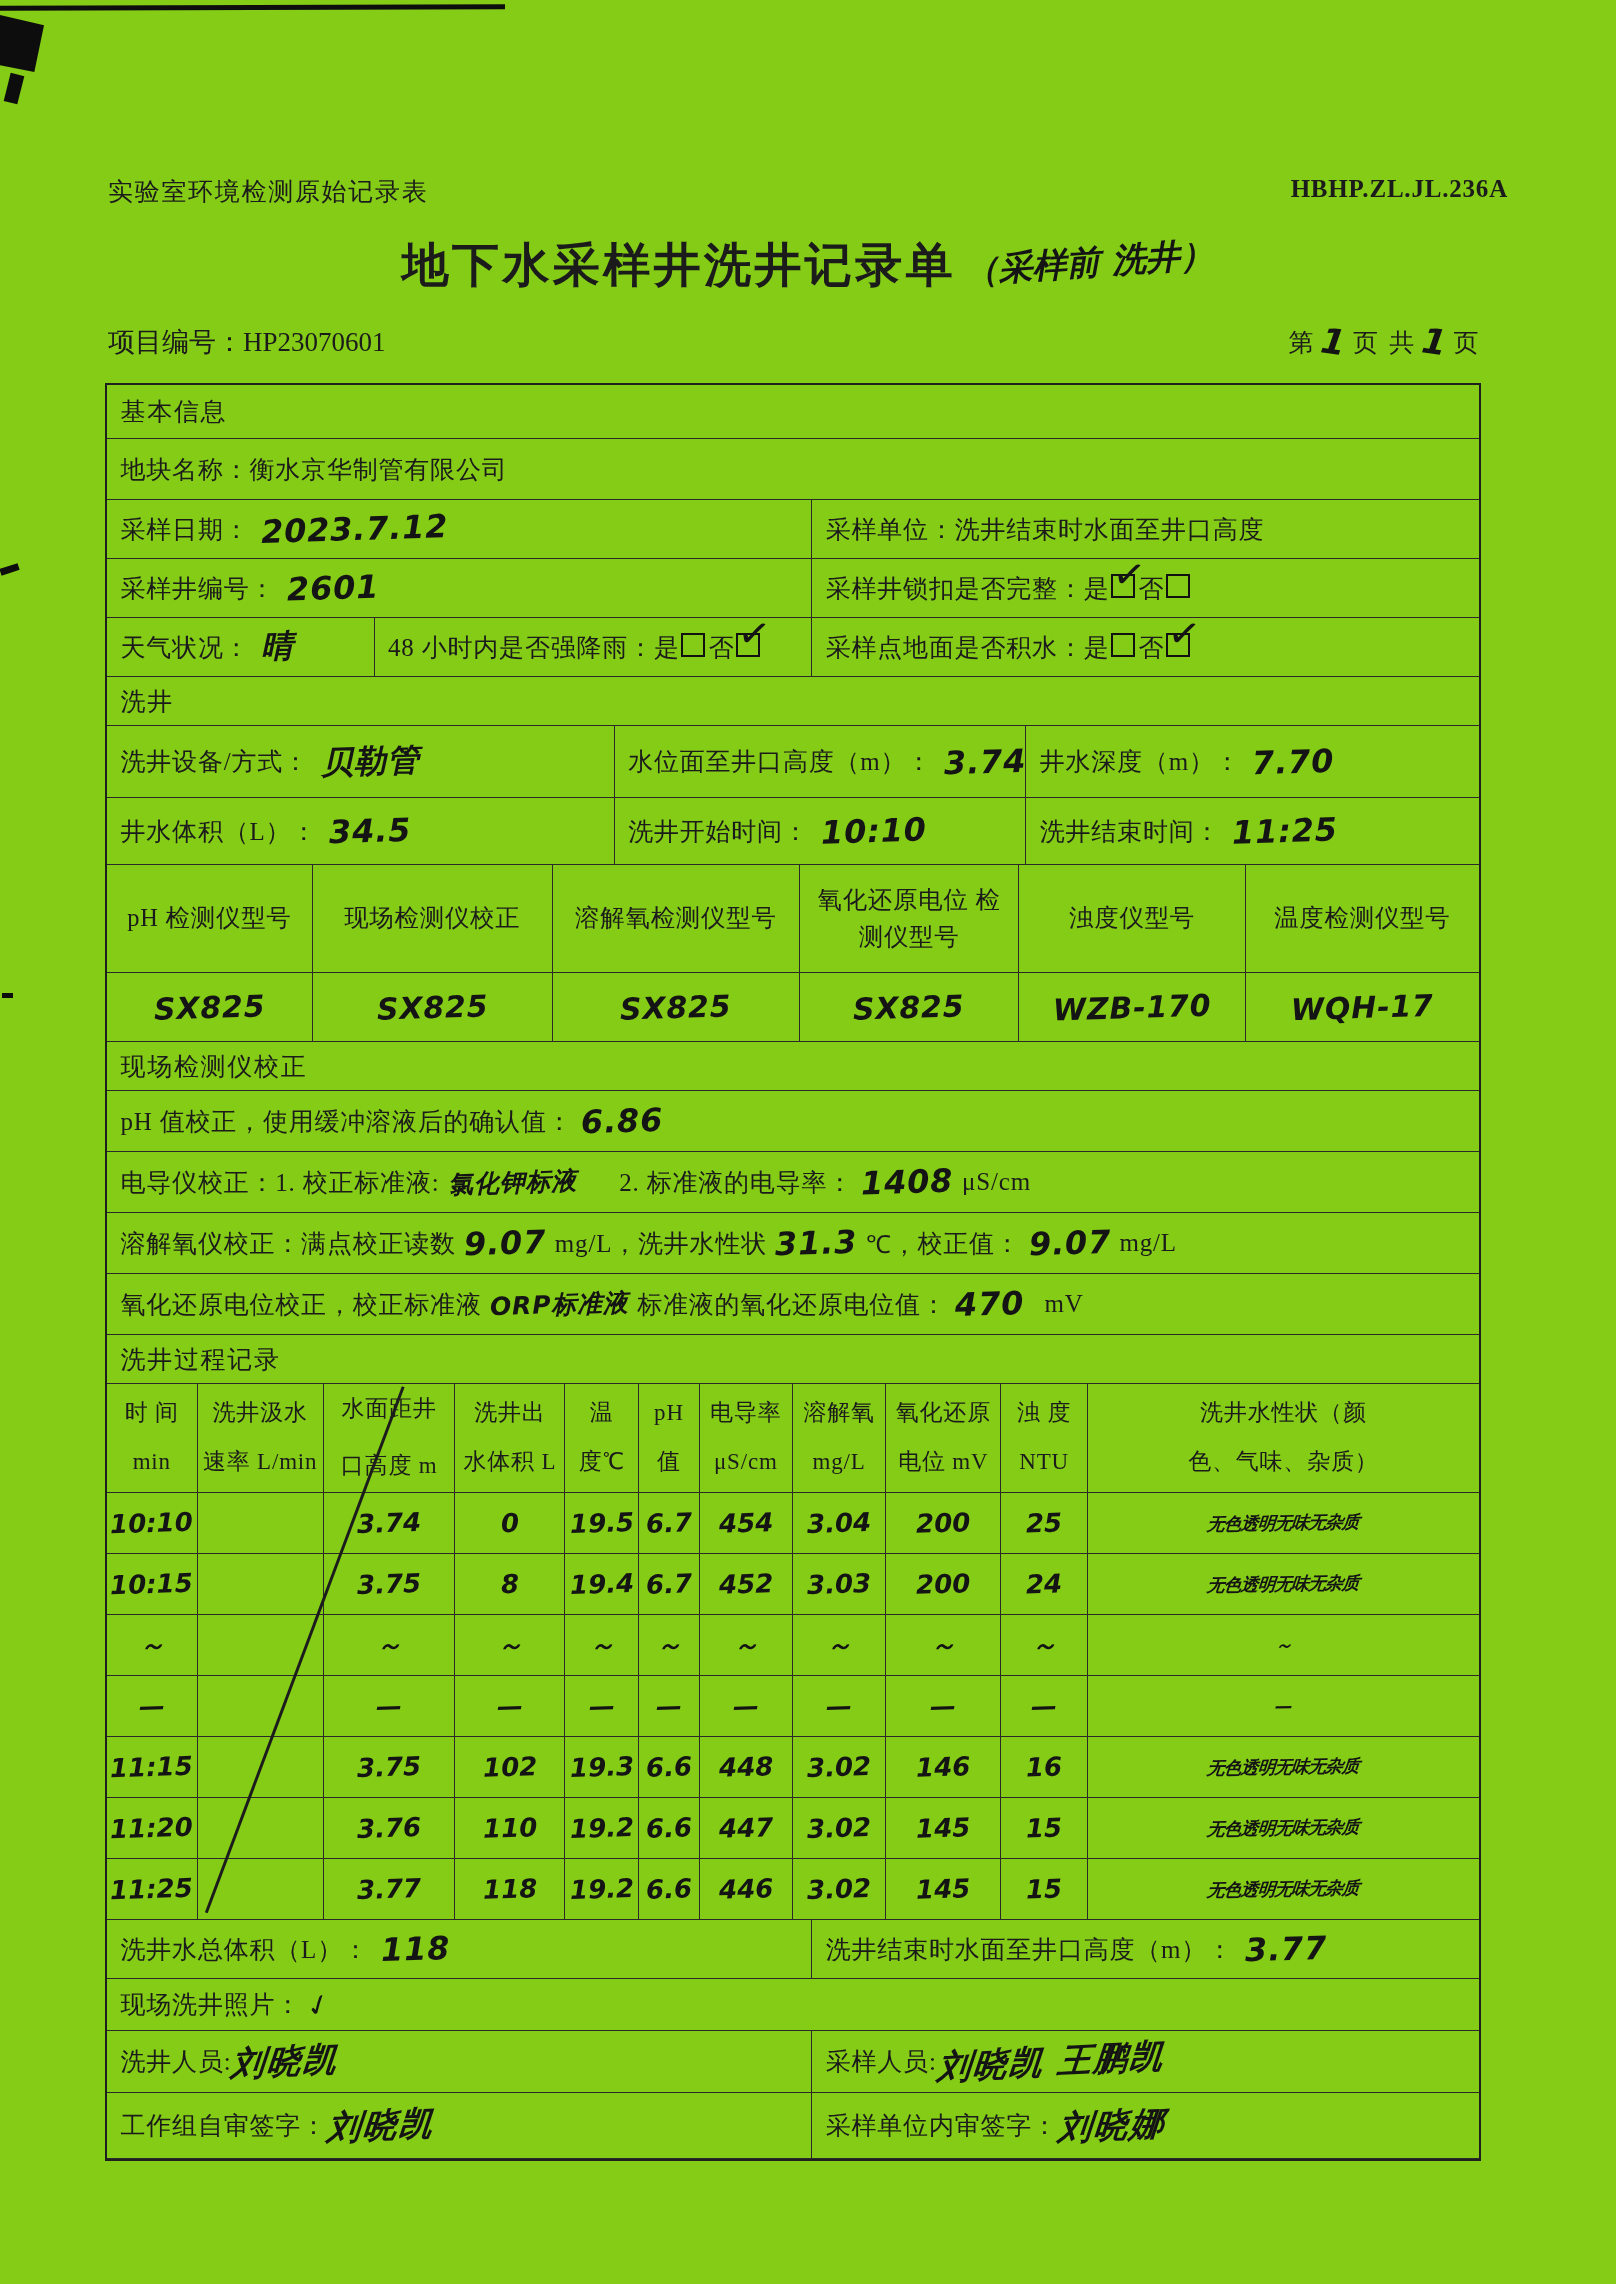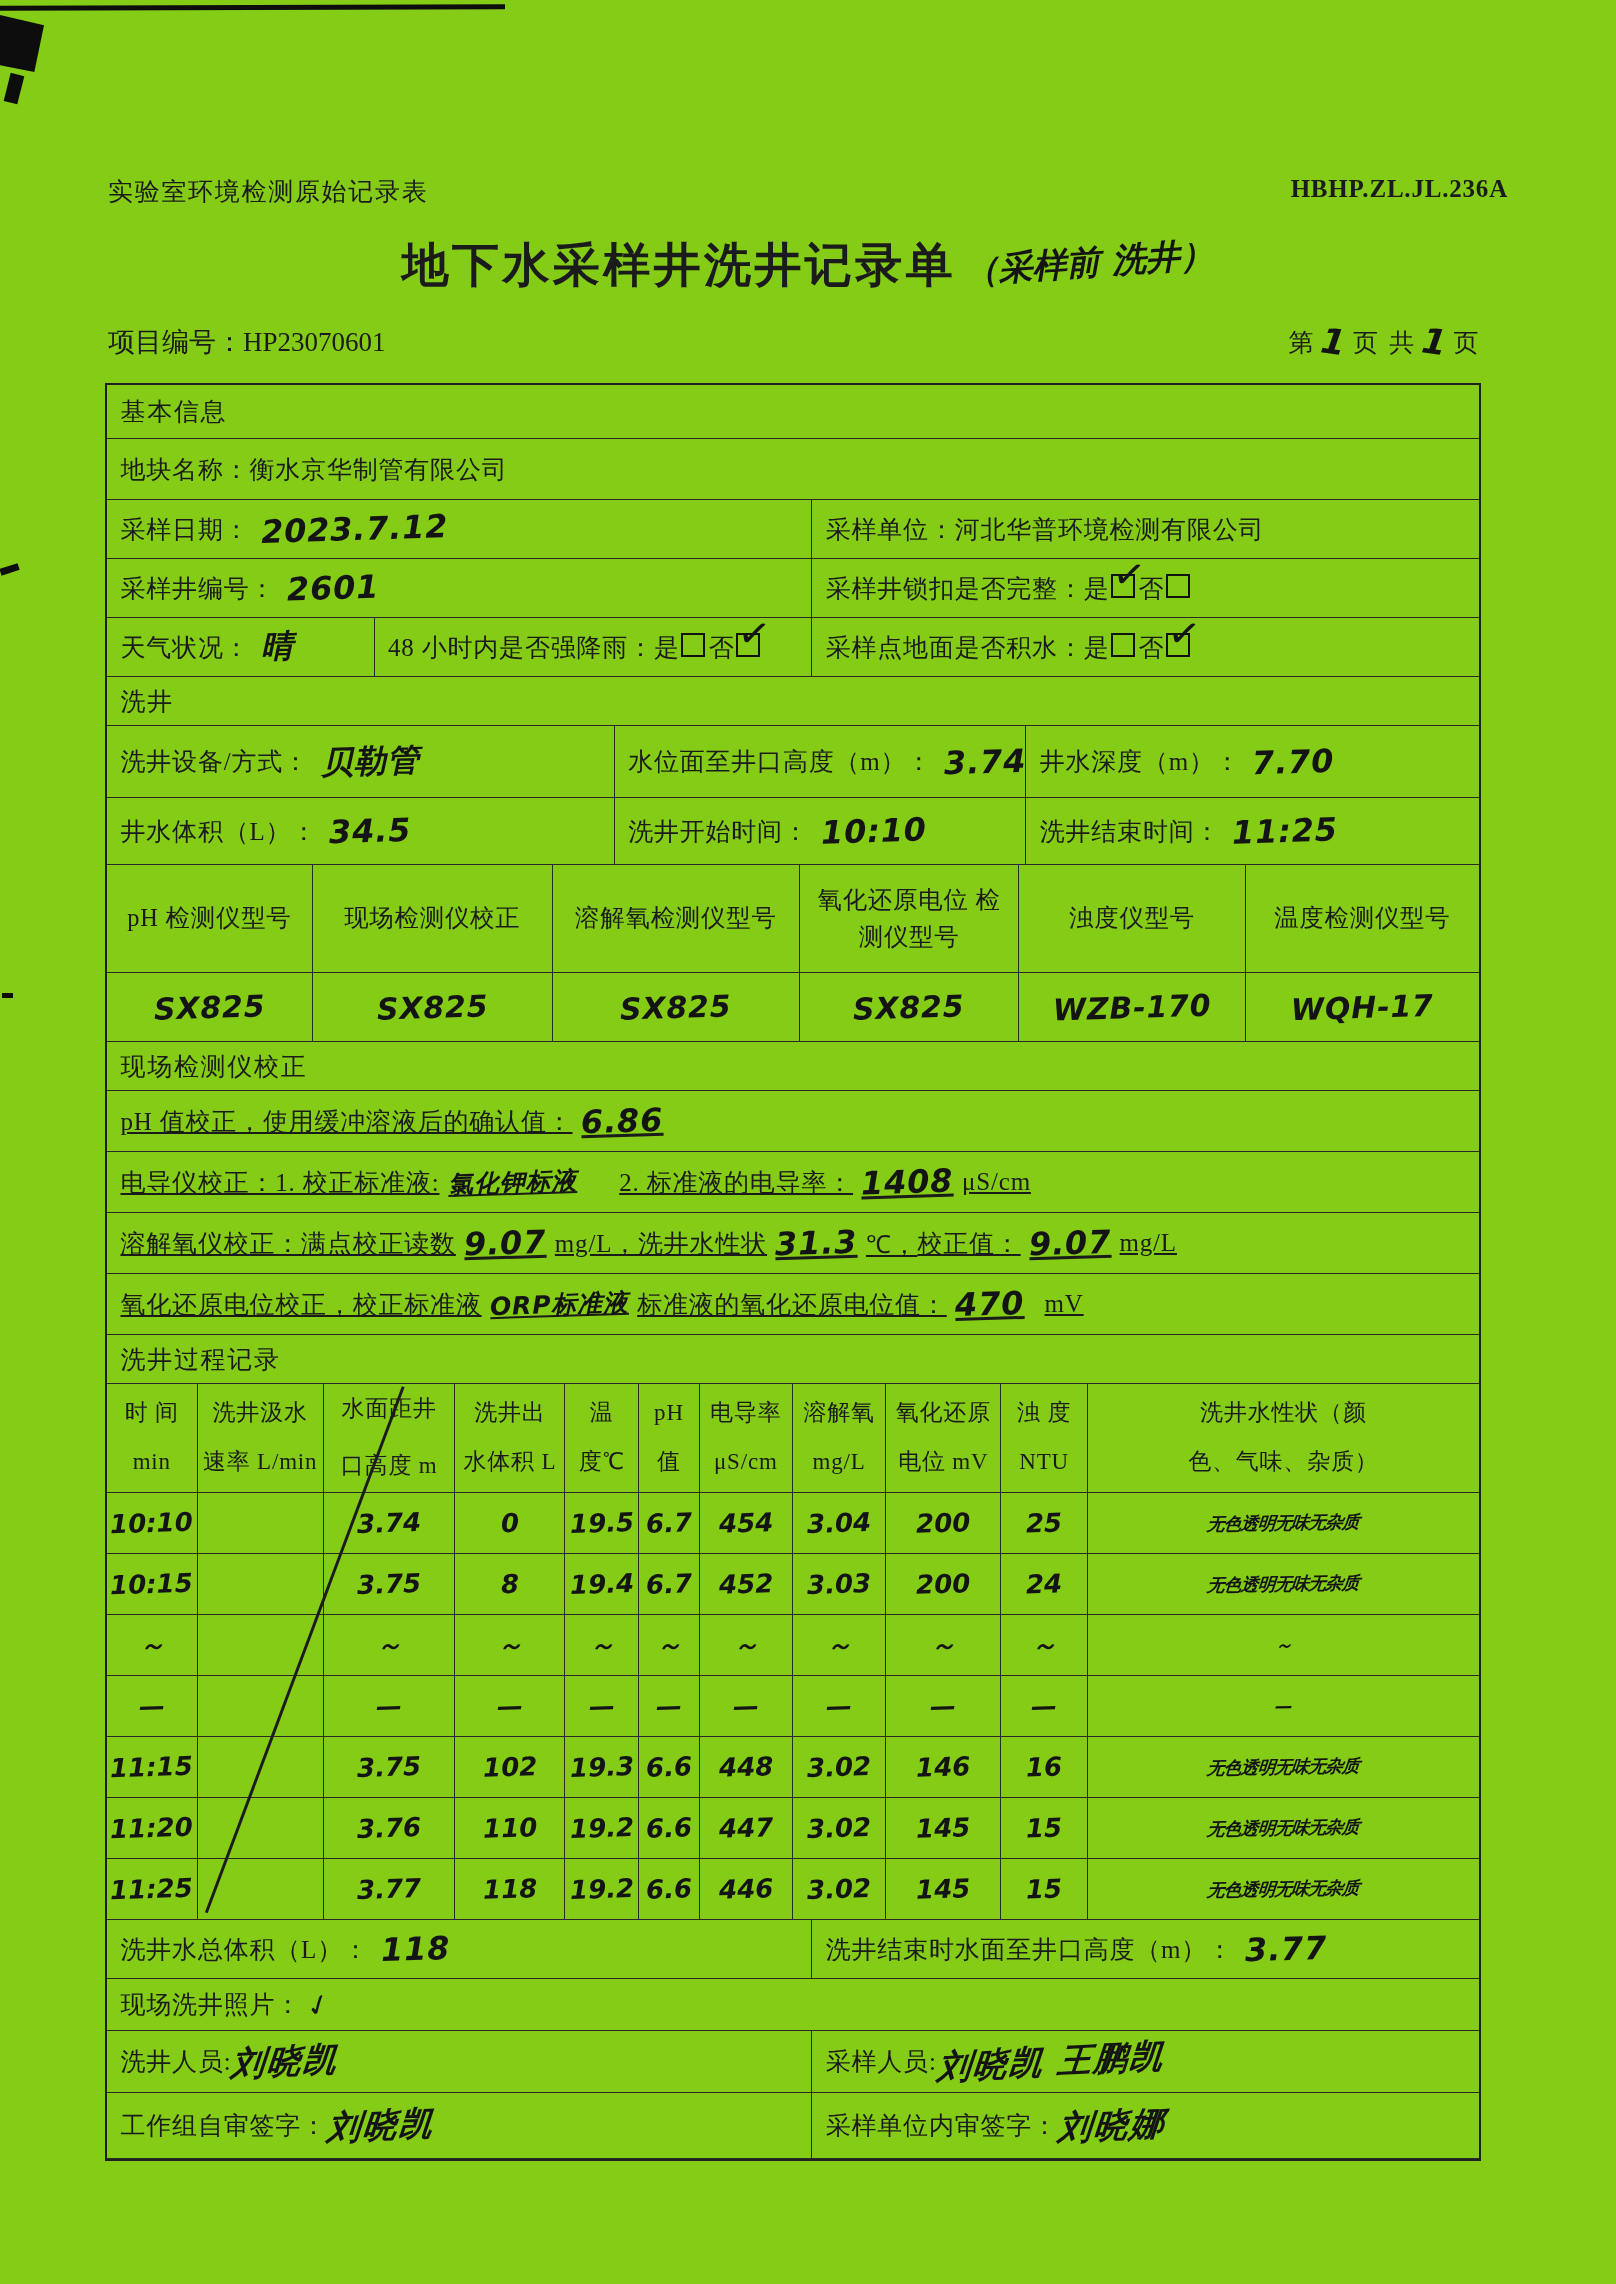"河北华普环境检测有限公司" span { text: 河北华普环境检测有限公司 -> 洗井结束时水面至井口高度 }
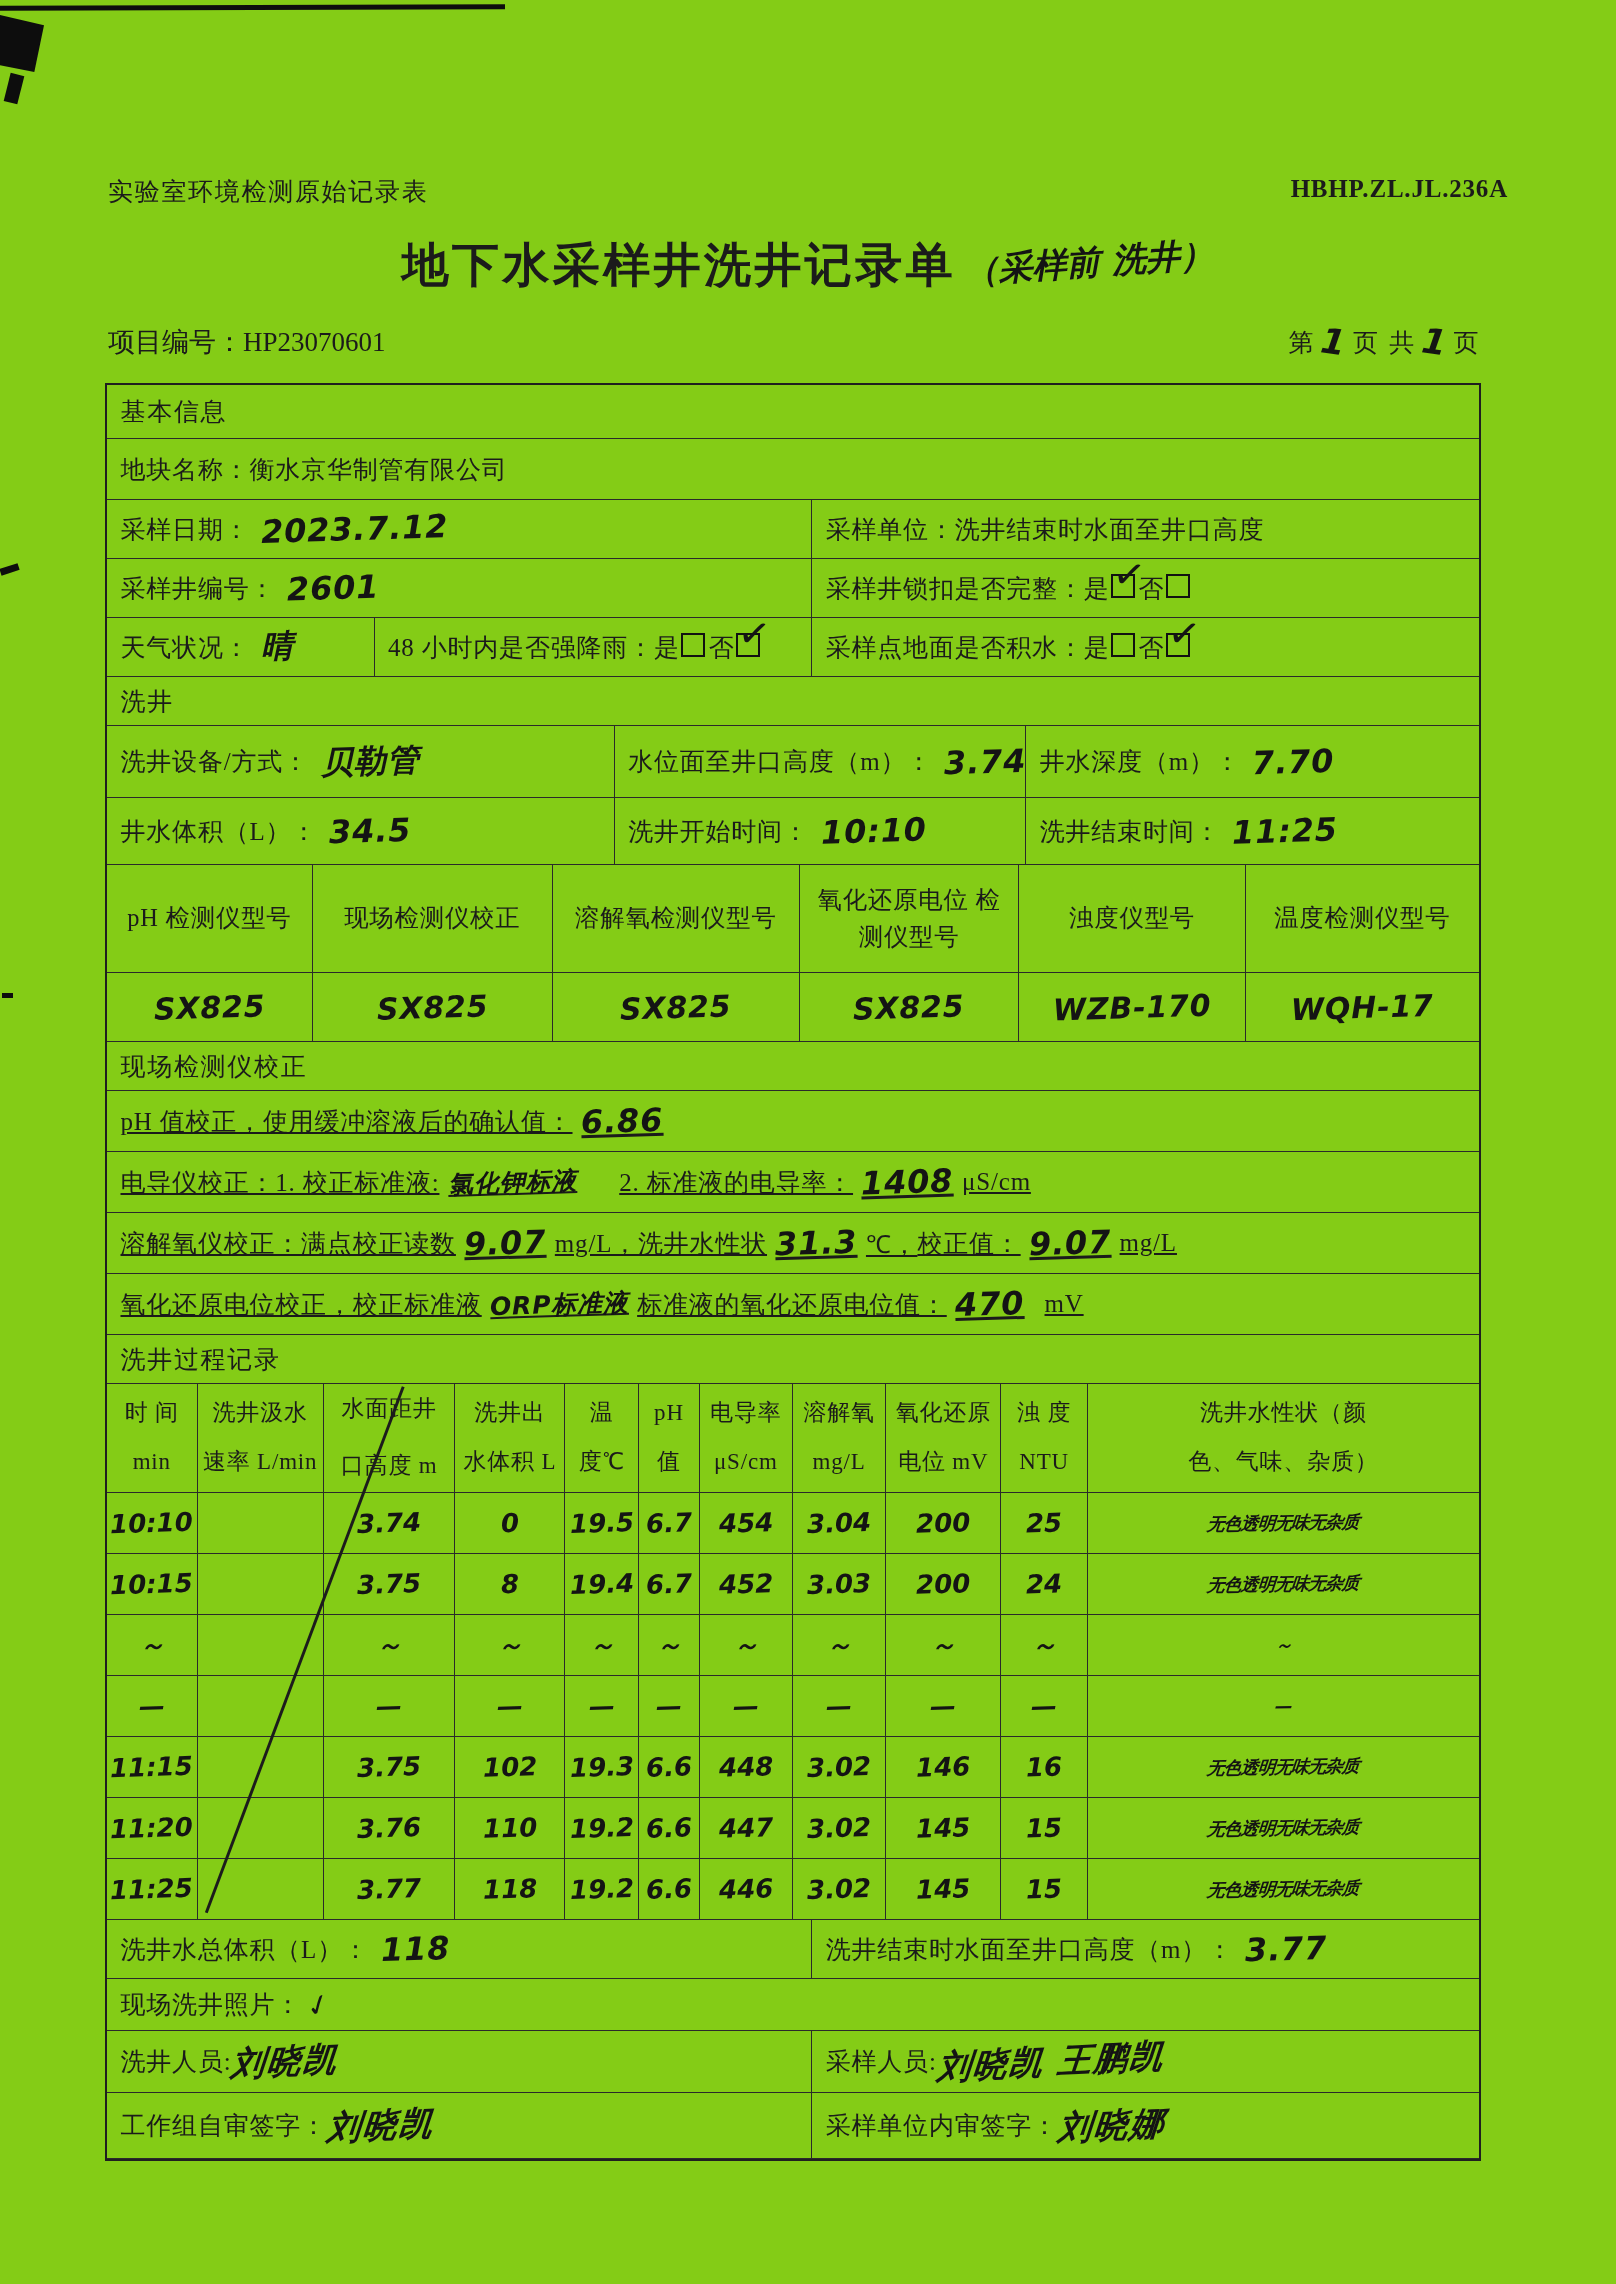"pH 值校正，使用缓冲溶液后的确认值：" .cal-cell { text-decoration: underline -> none }
